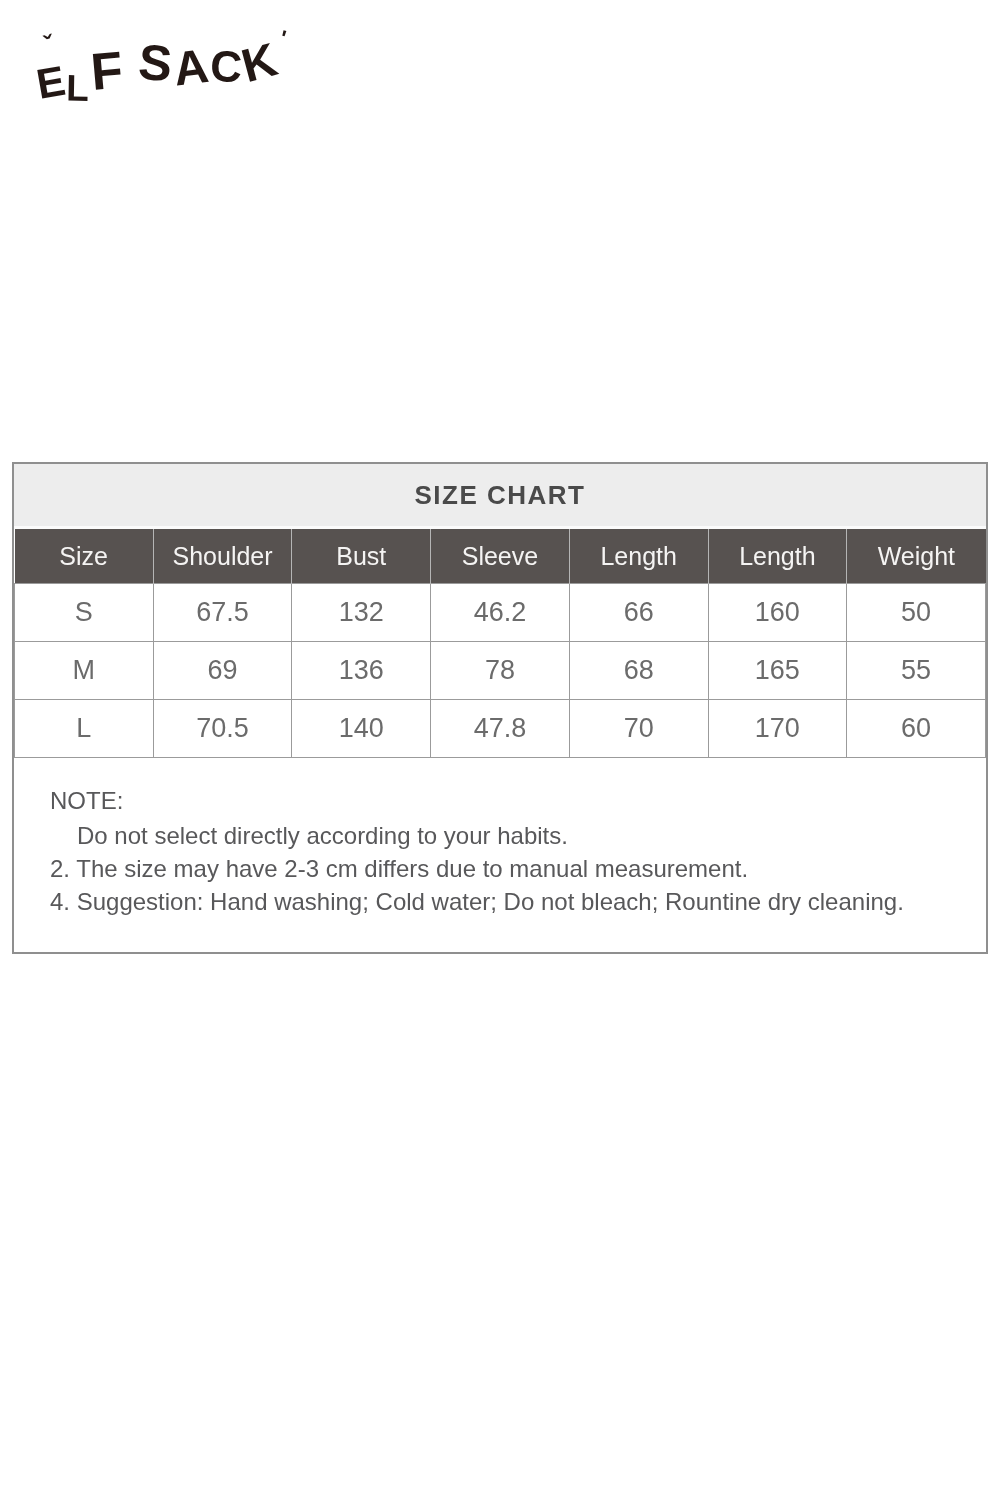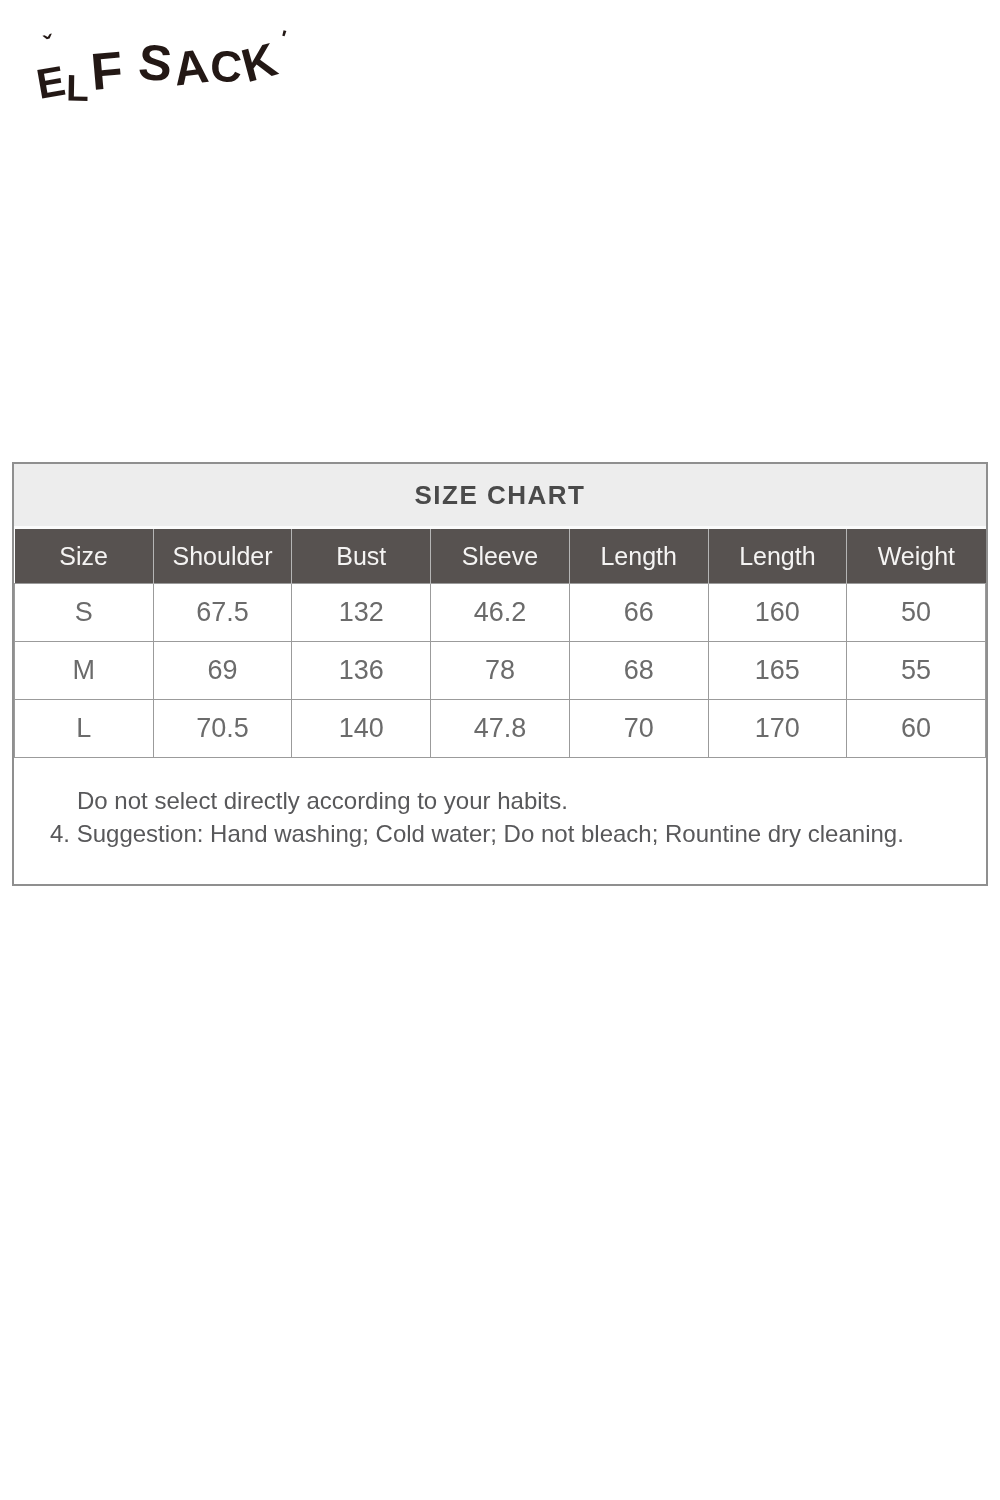"NOTE:" div.note-heading { html: none -> <div>NOTE:</div> }
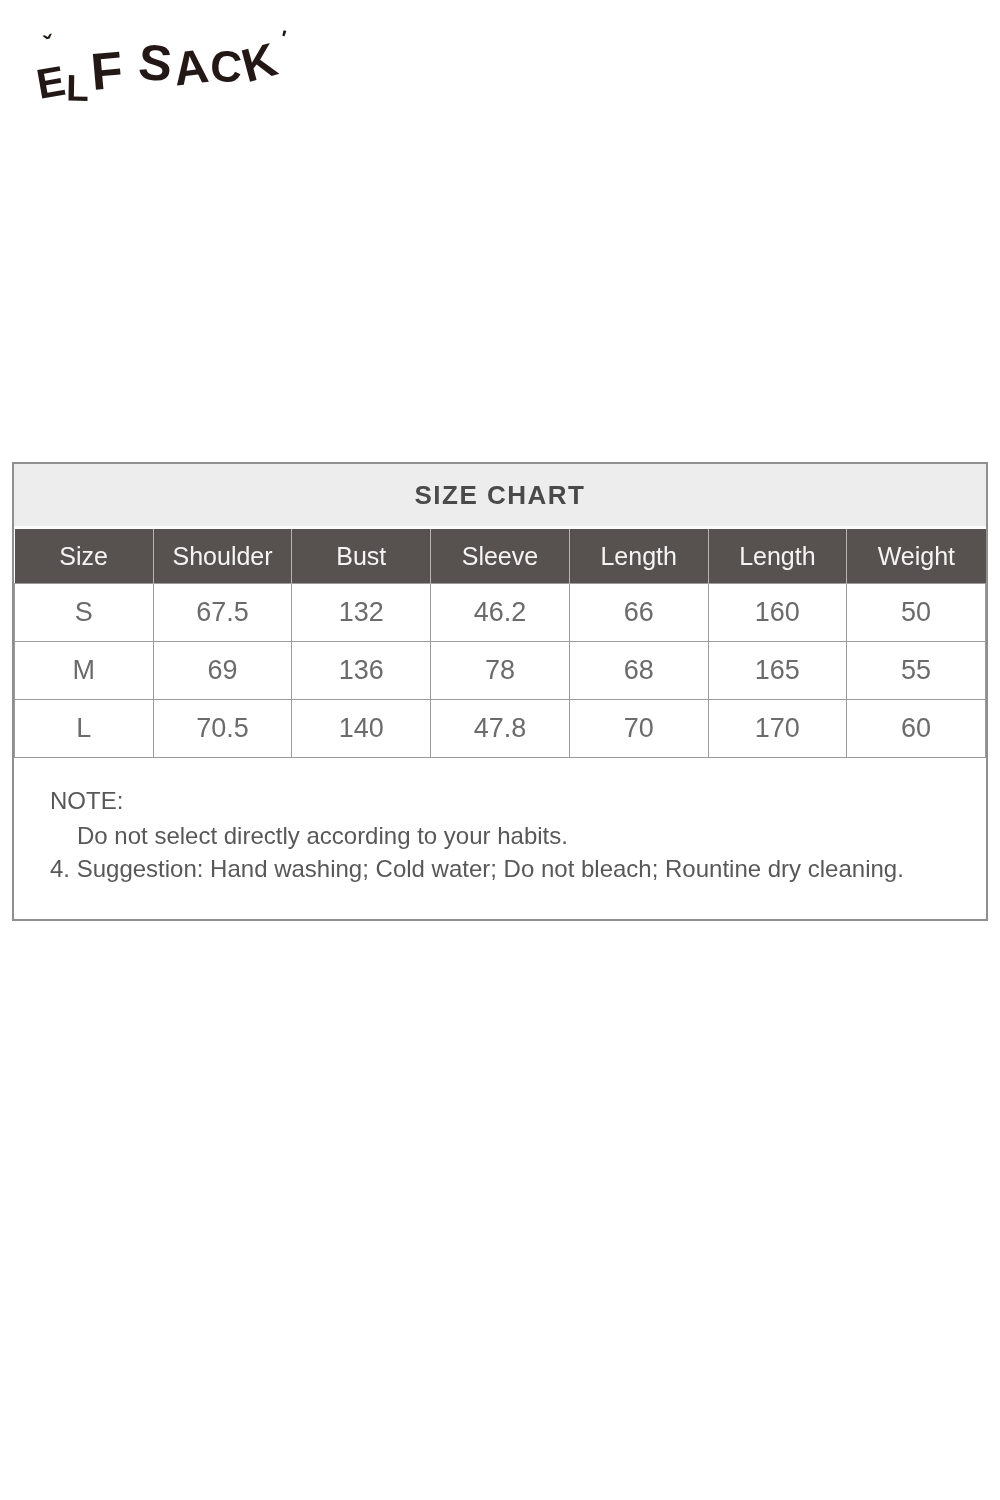"2. The size may have" div.note-line { html: none -> <div>2. The size may have 2-3 cm differs due to manual measurement.</div> }
